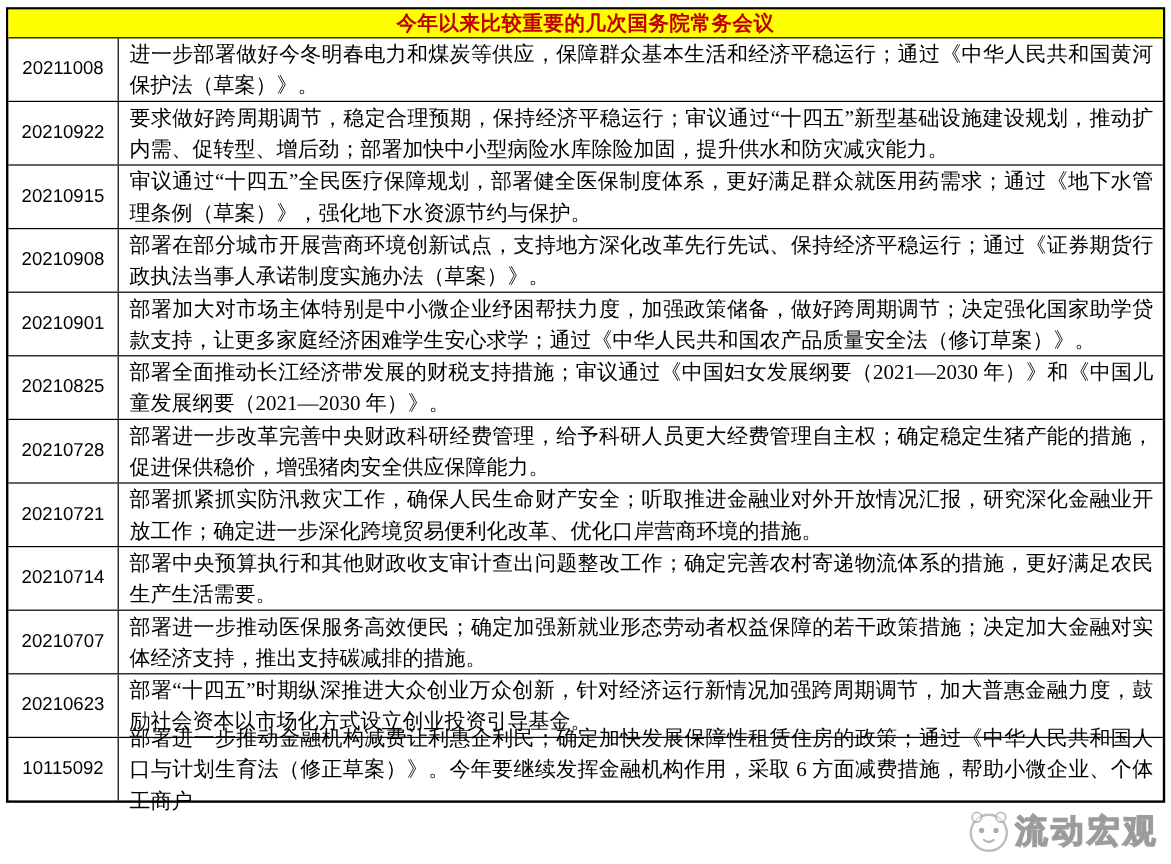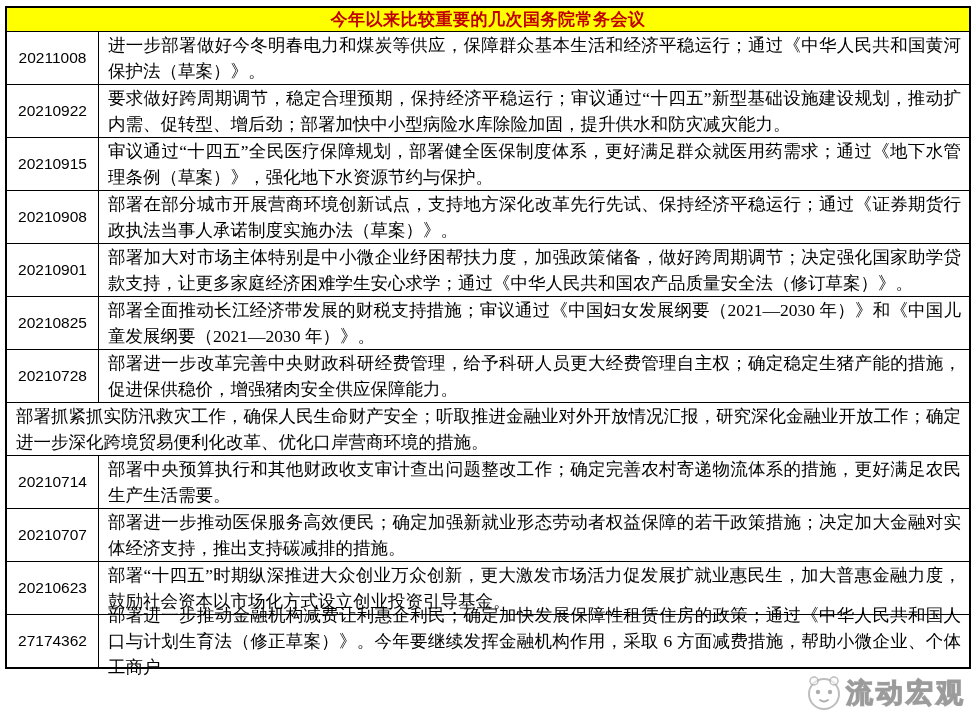"20210721" div.cell { html: none -> <div>20210721</div> }
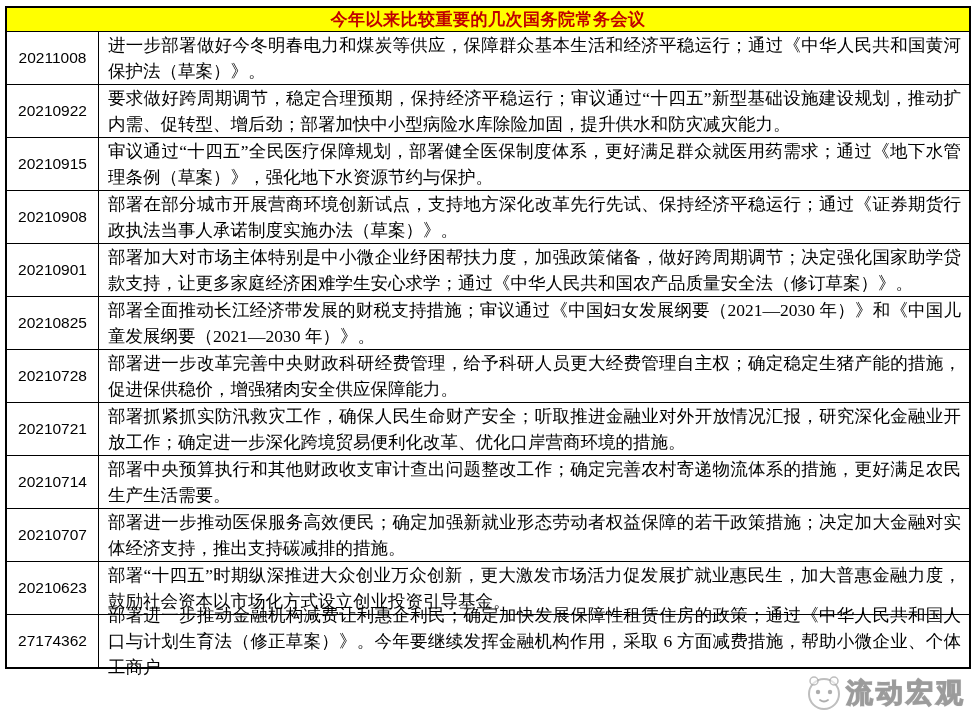"部署“十四五”时期纵深推进大众创业万众创新，更大激发市场活力促发展扩就业惠民生，" span.txt { text: 更大激发市场活力促发展扩就业惠民生 -> 针对经济运行新情况加强跨周期调节 }
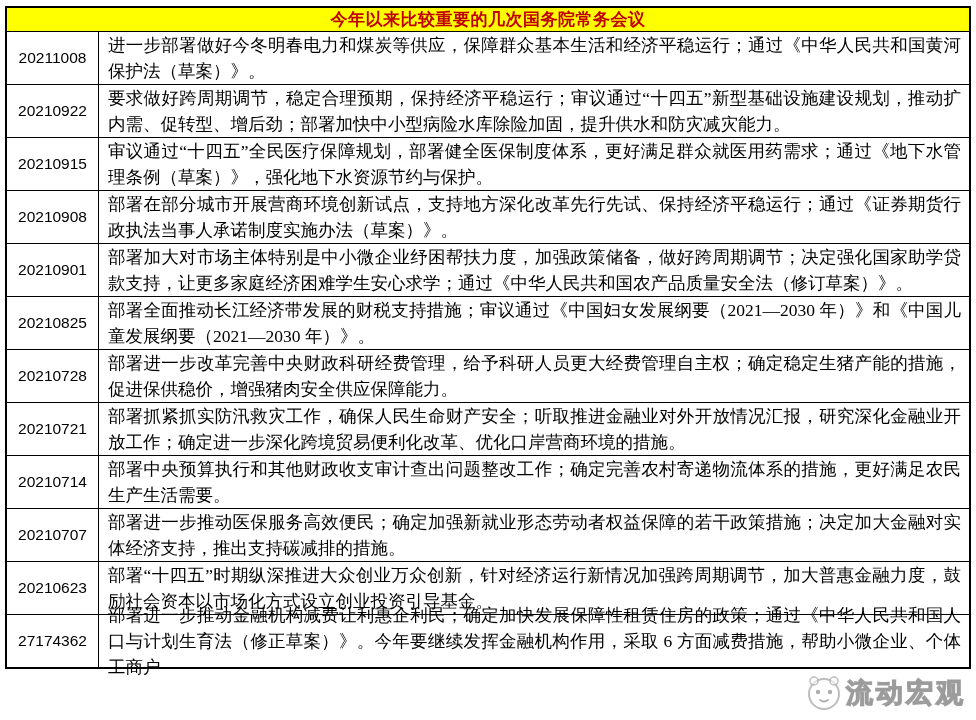"27174362" div.cell { text: 27174362 -> 10115092 }
